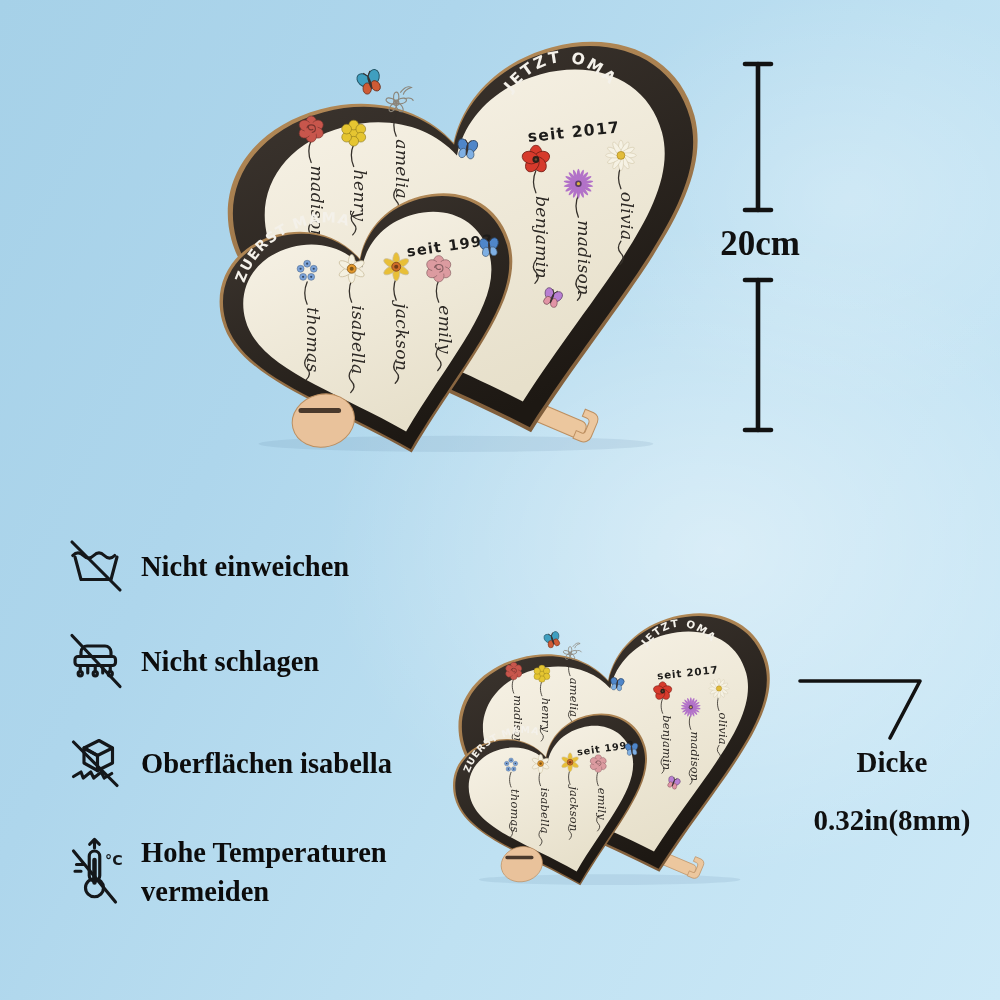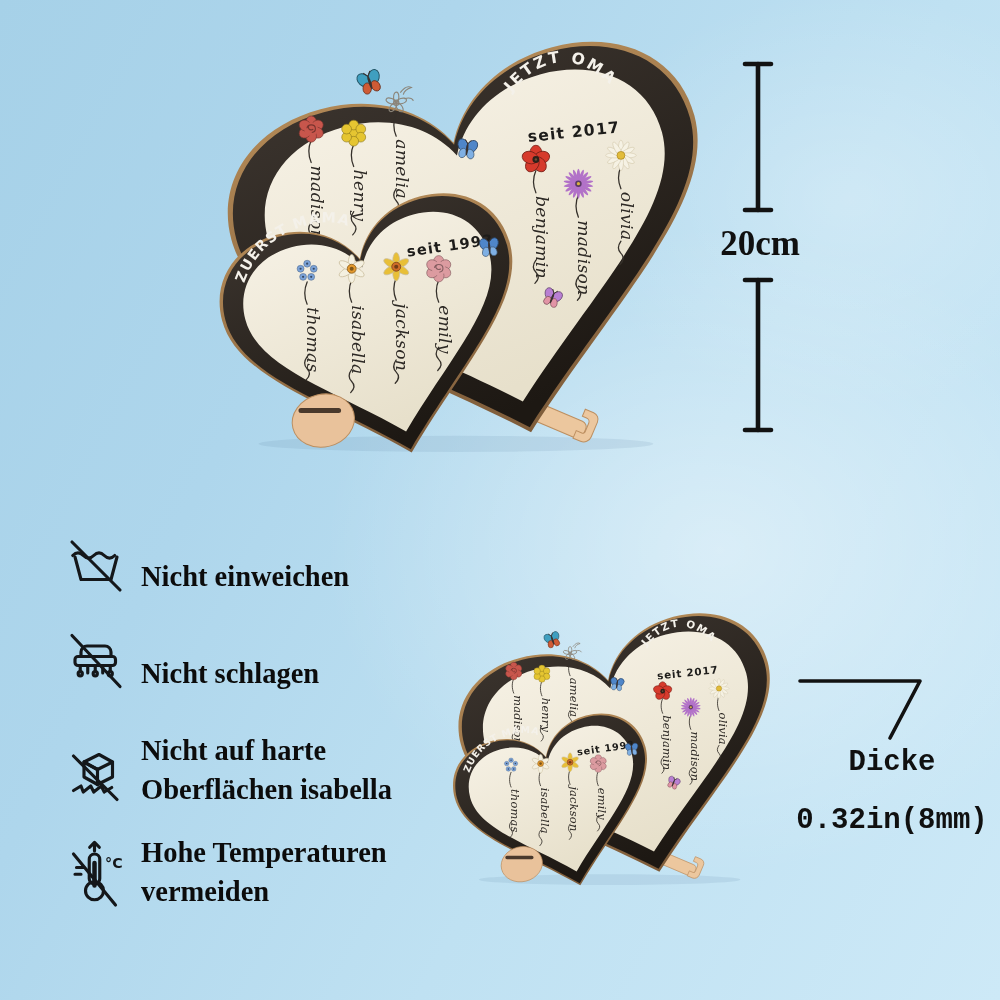"Nicht einweichen" .care-row { align-items: flex-end -> center }
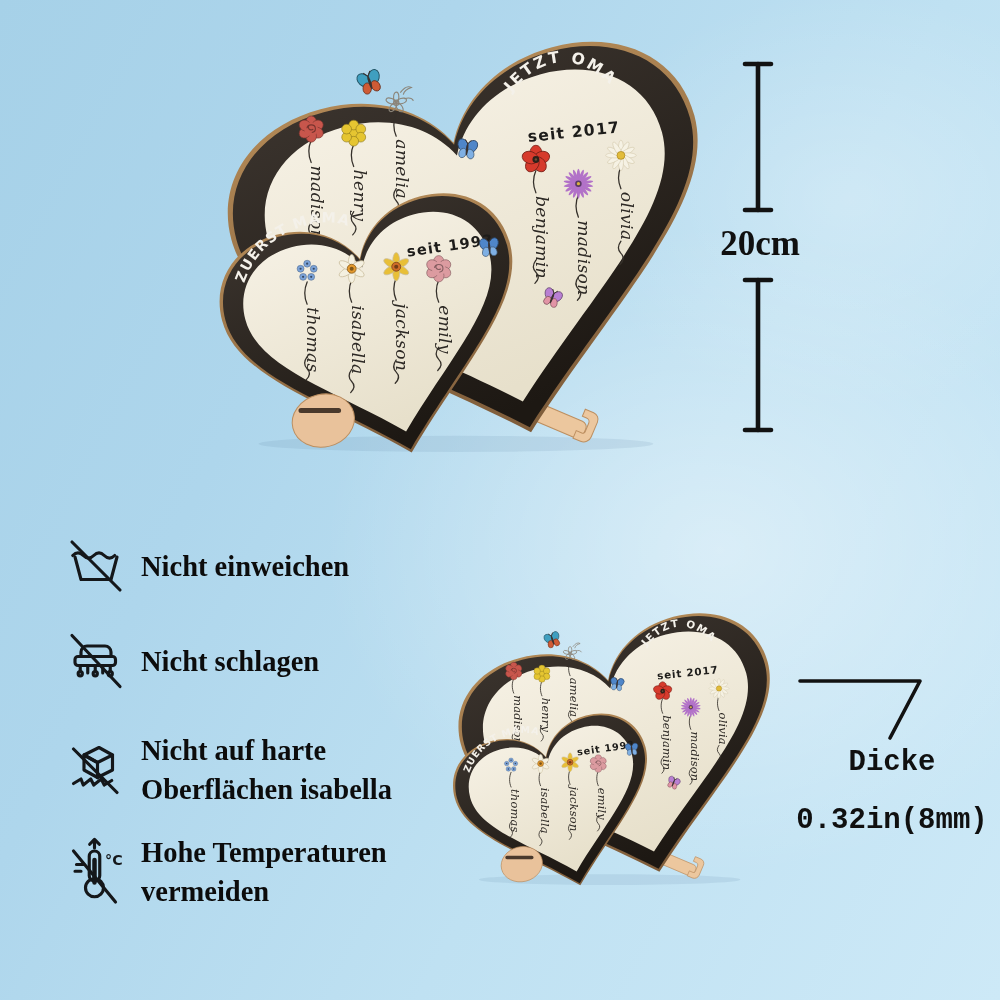"Nicht auf harte" span { html: <span>Nicht auf harte</span> -> none }
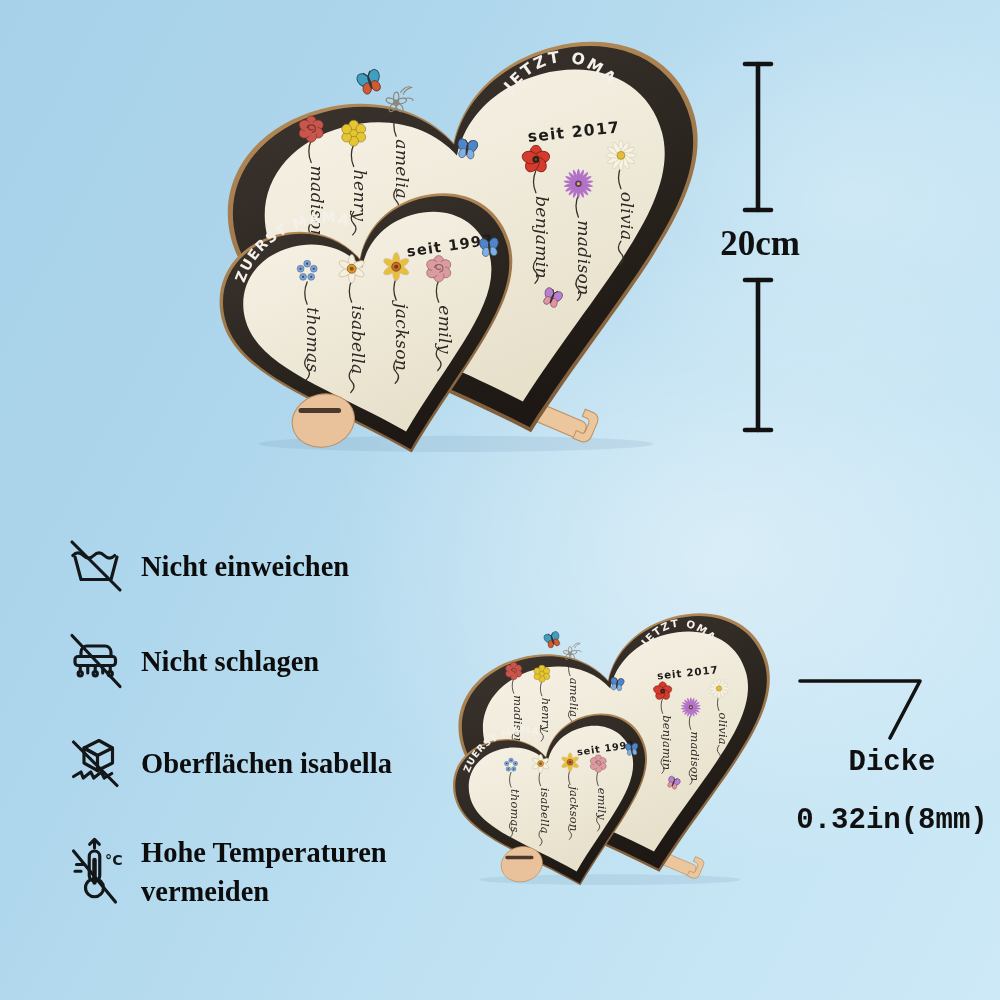"Dicke" .thickness { font-family: Liberation Mono, monospace -> none }
